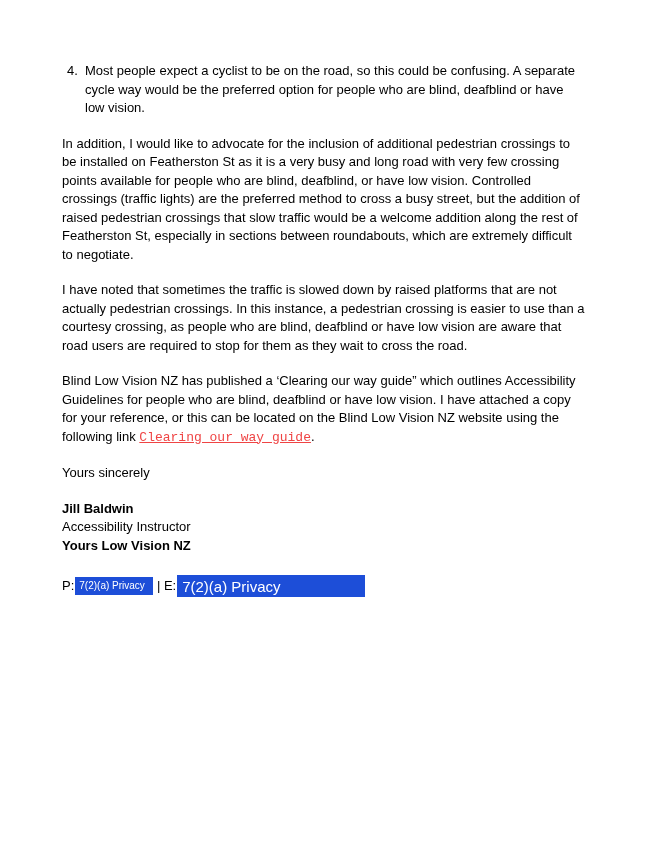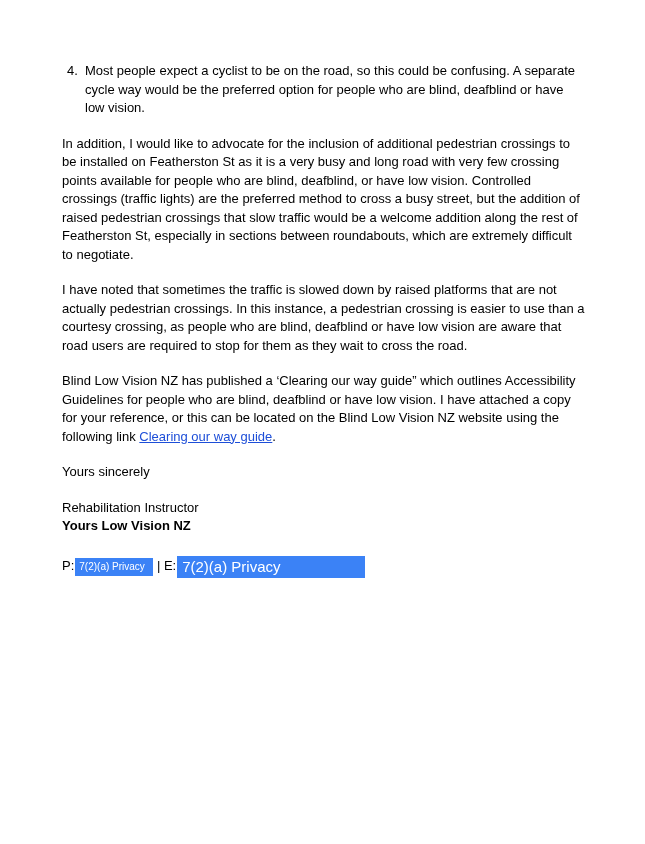"Clearing our way guide" .link { color: #1d4ed8 -> #ef4444; font-family: none -> Liberation Mono, monospace }
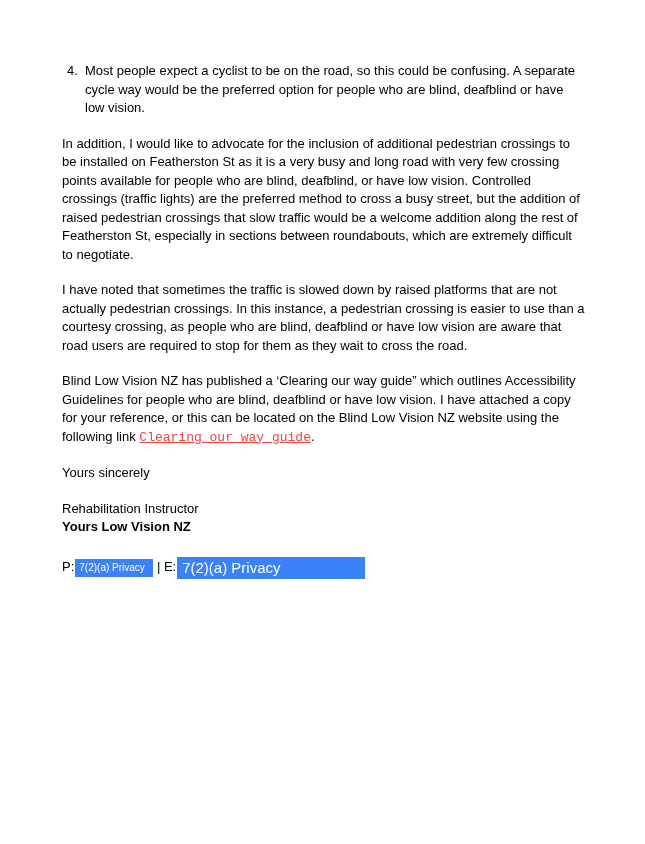"Jill Baldwin" div.bold { html: none -> <div>Jill Baldwin</div> }
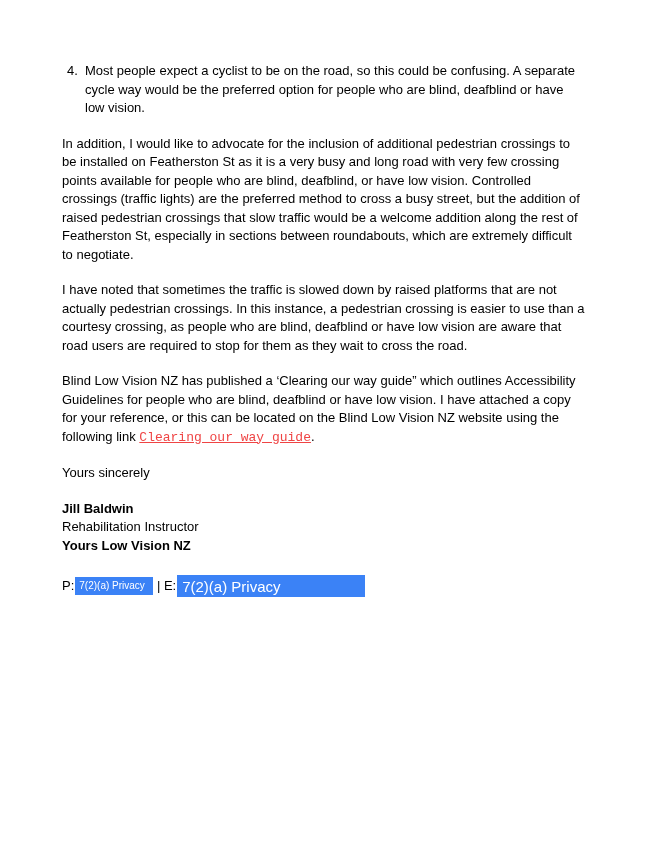"Rehabilitation Instructor" div { text: Rehabilitation -> Accessibility }
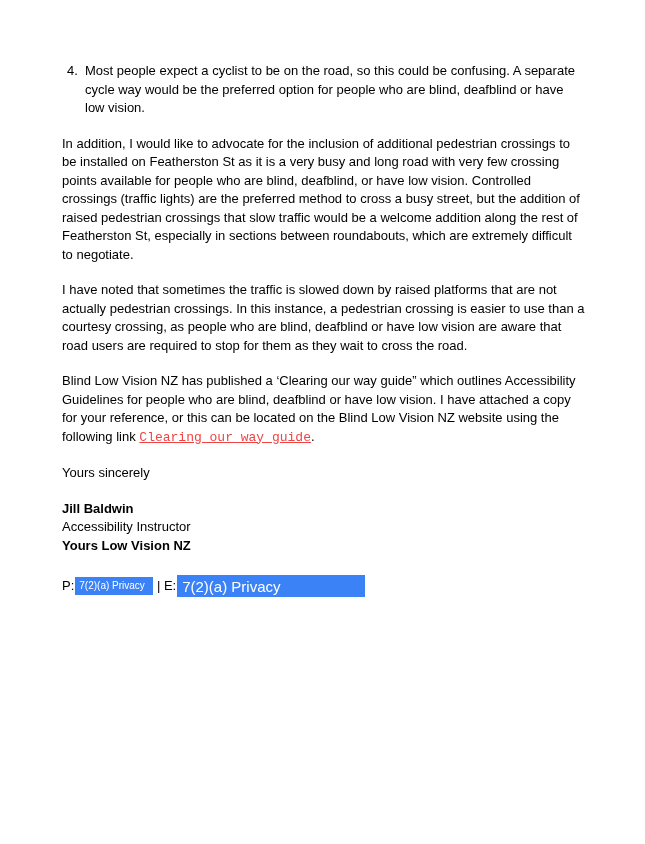"7(2)(a) Privacy" .redaction { background: #3b82f6 -> #1d4ed8 }
